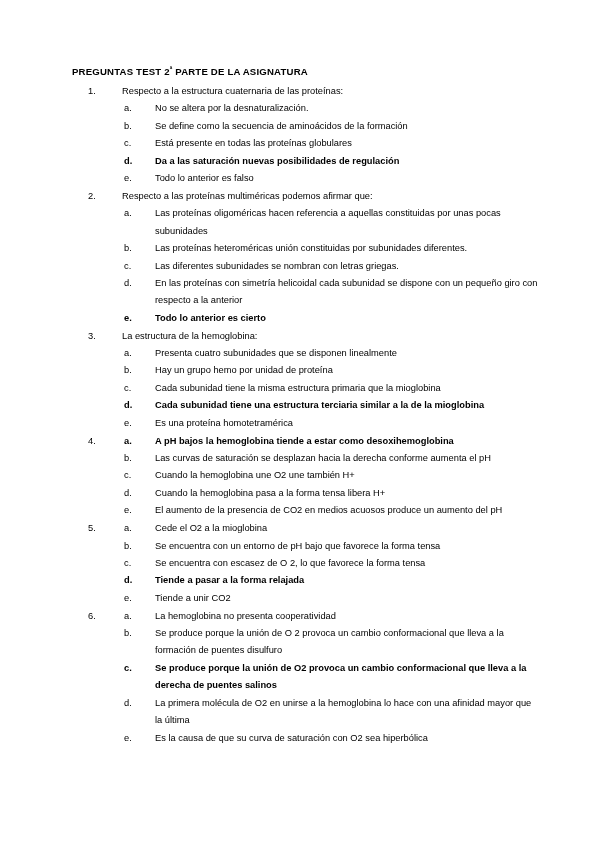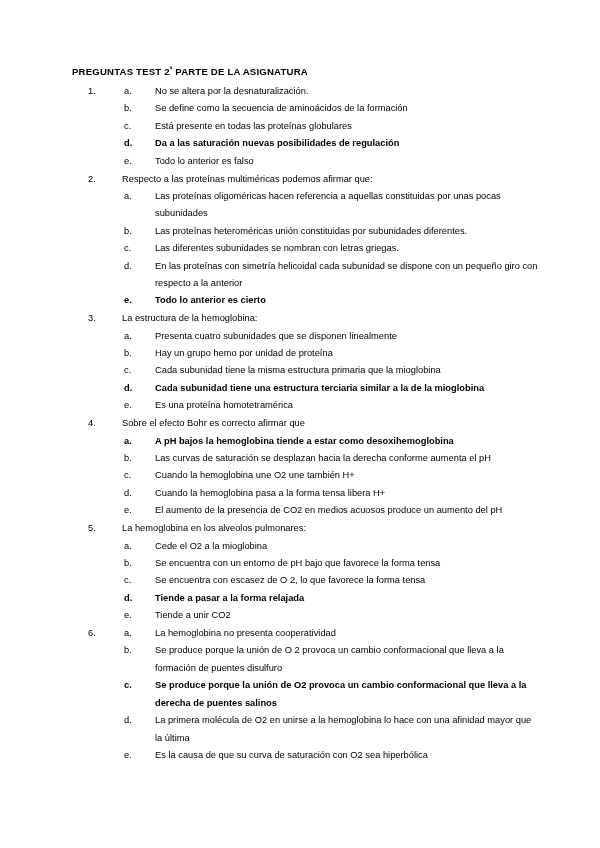"Respecto a la estructura cuaternaria" p.q-stem { html: none -> <p>Respecto a la estructura cuaternaria de las proteínas:</p> }
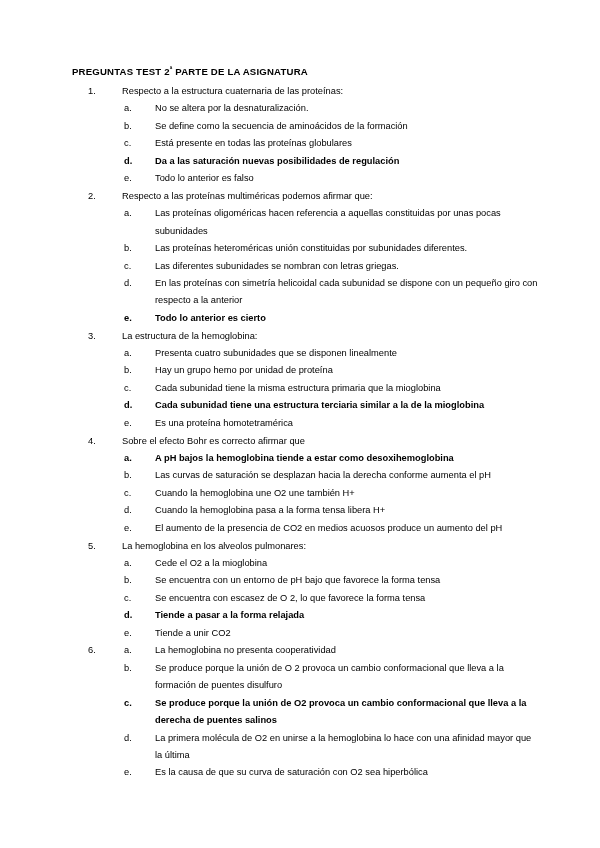"Sobre el efecto Bohr es" p.q-stem { html: <p>Sobre el efecto Bohr es correcto afirmar que</p> -> none }
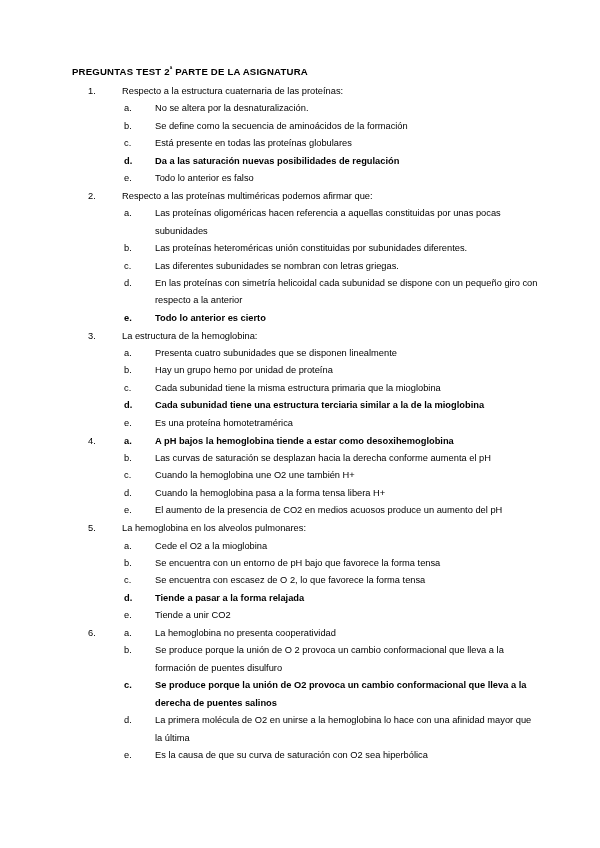"La hemoglobina en los alveolos" p.q-stem { html: <p>La hemoglobina en los alveolos pulmonares:</p> -> none }
